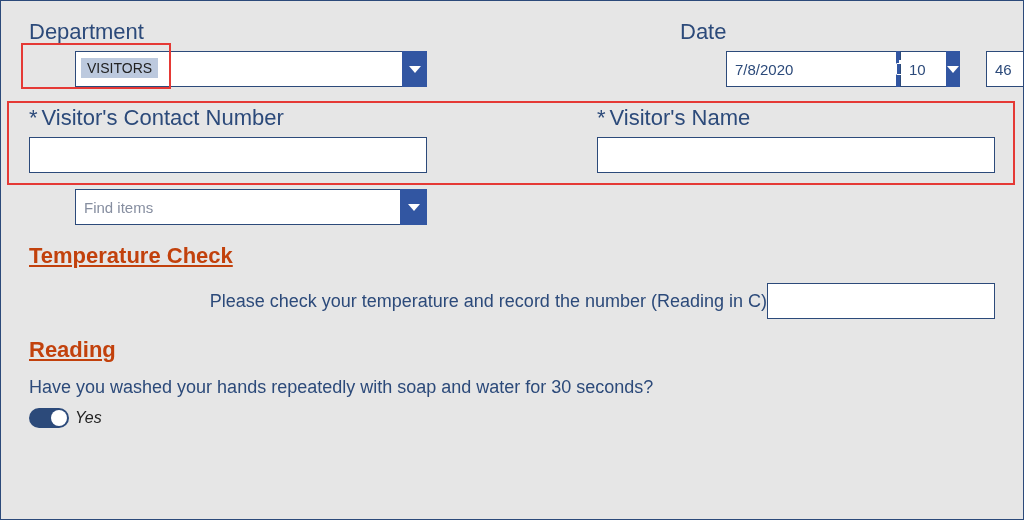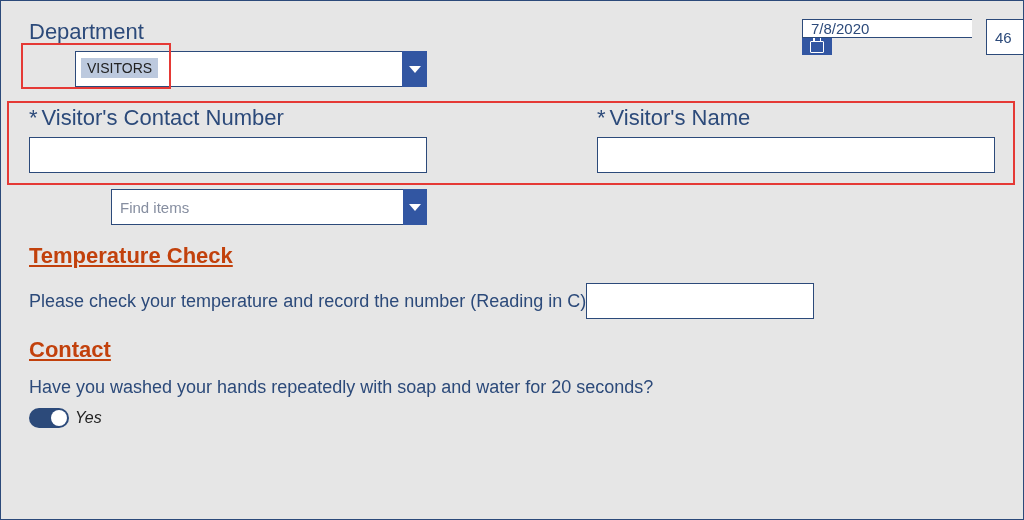"Date" span.label { html: none -> <span>Date</span> }
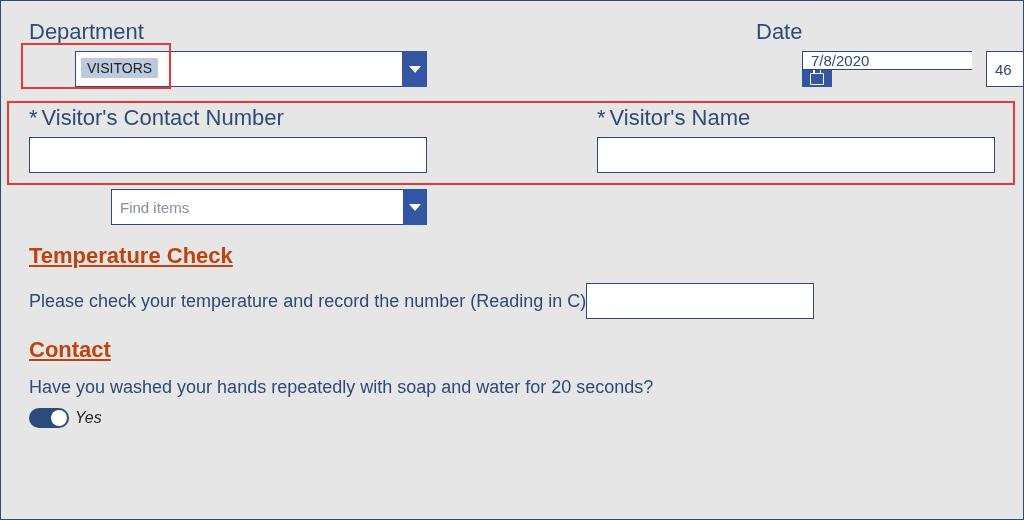"7/8/2020" div.combo { flex-direction: column -> none }
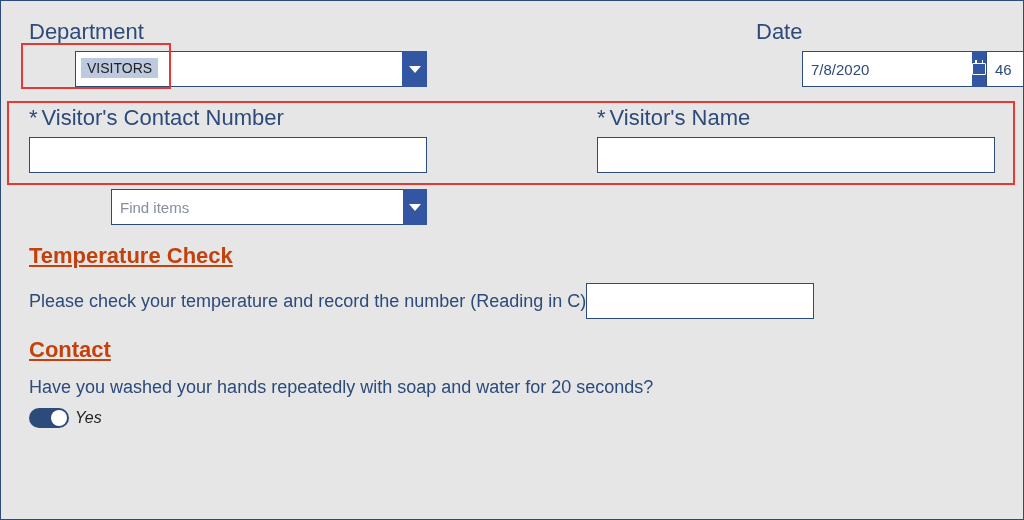"10" div.combo { html: none -> <div> <input> <div> <div></div> </div> </div> }
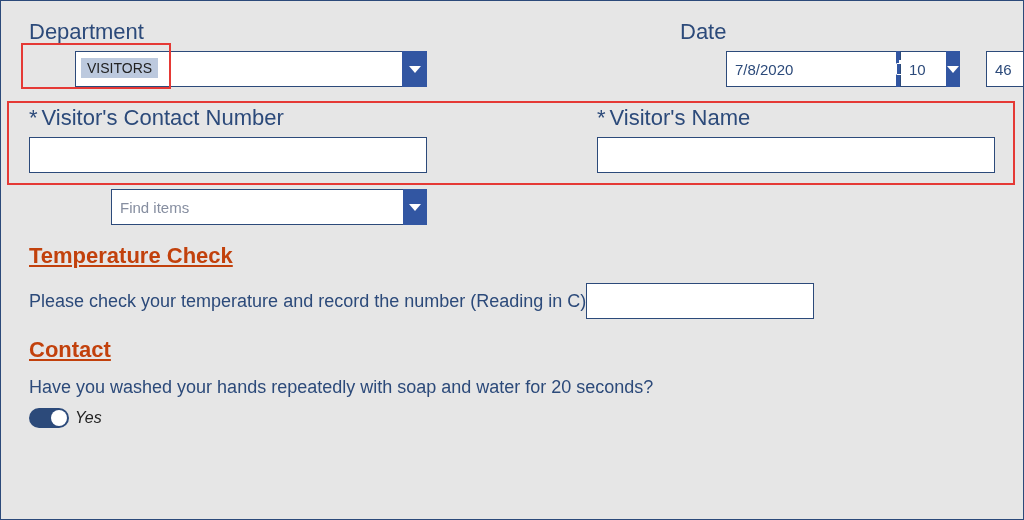"Find items" input { margin-left: 36px -> none }
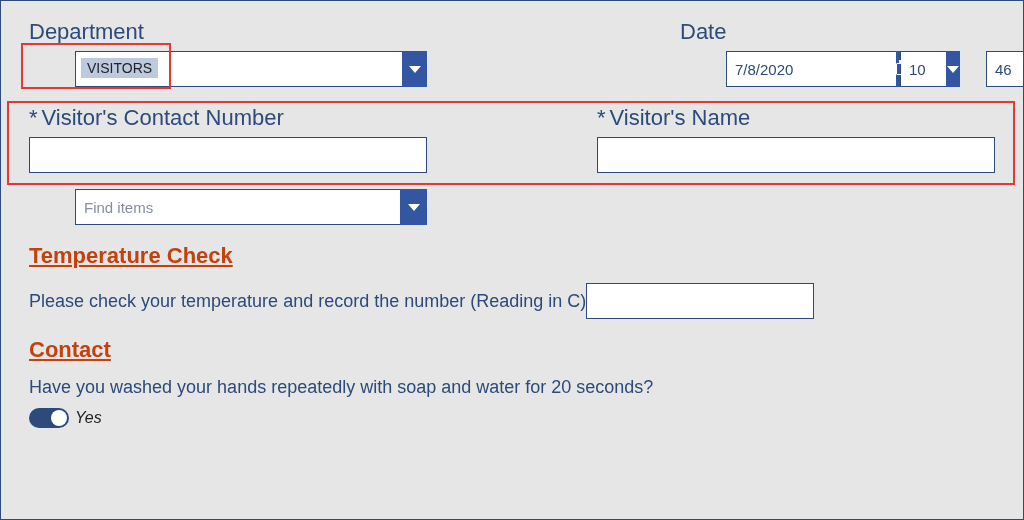"Please check your temperature and" div.row { justify-content: flex-start -> flex-end }
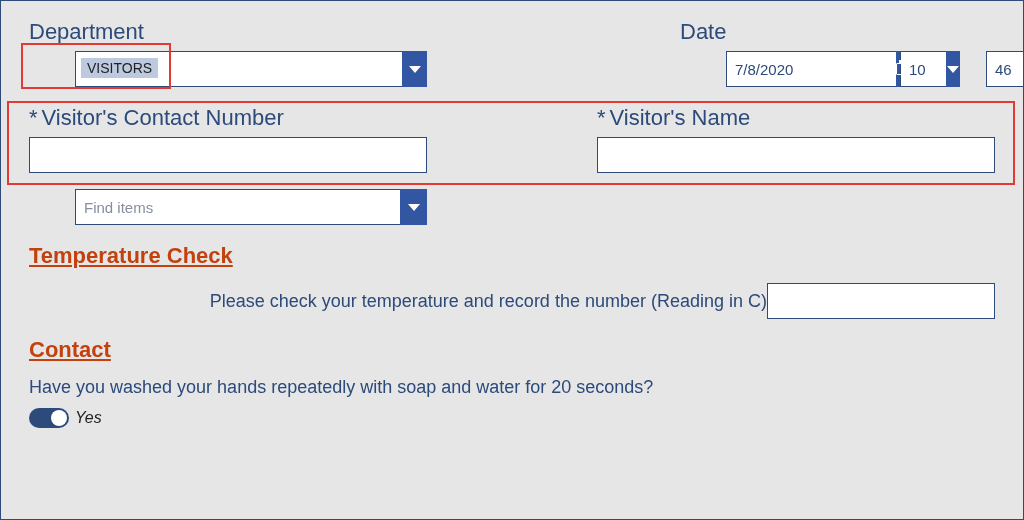"Contact" div.section-head { text: Contact -> Reading }
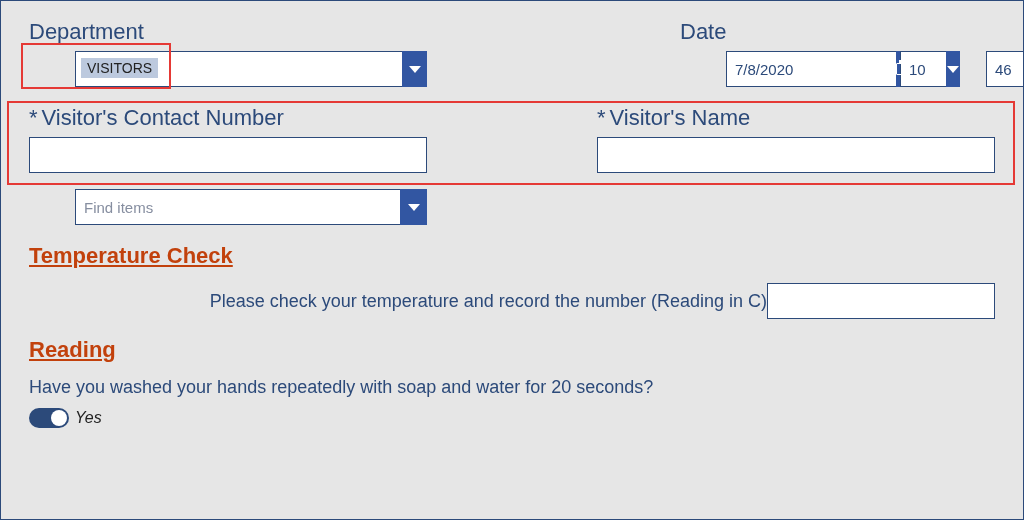"Have you washed your hands" div.prompt { text: 20 -> 30 }
